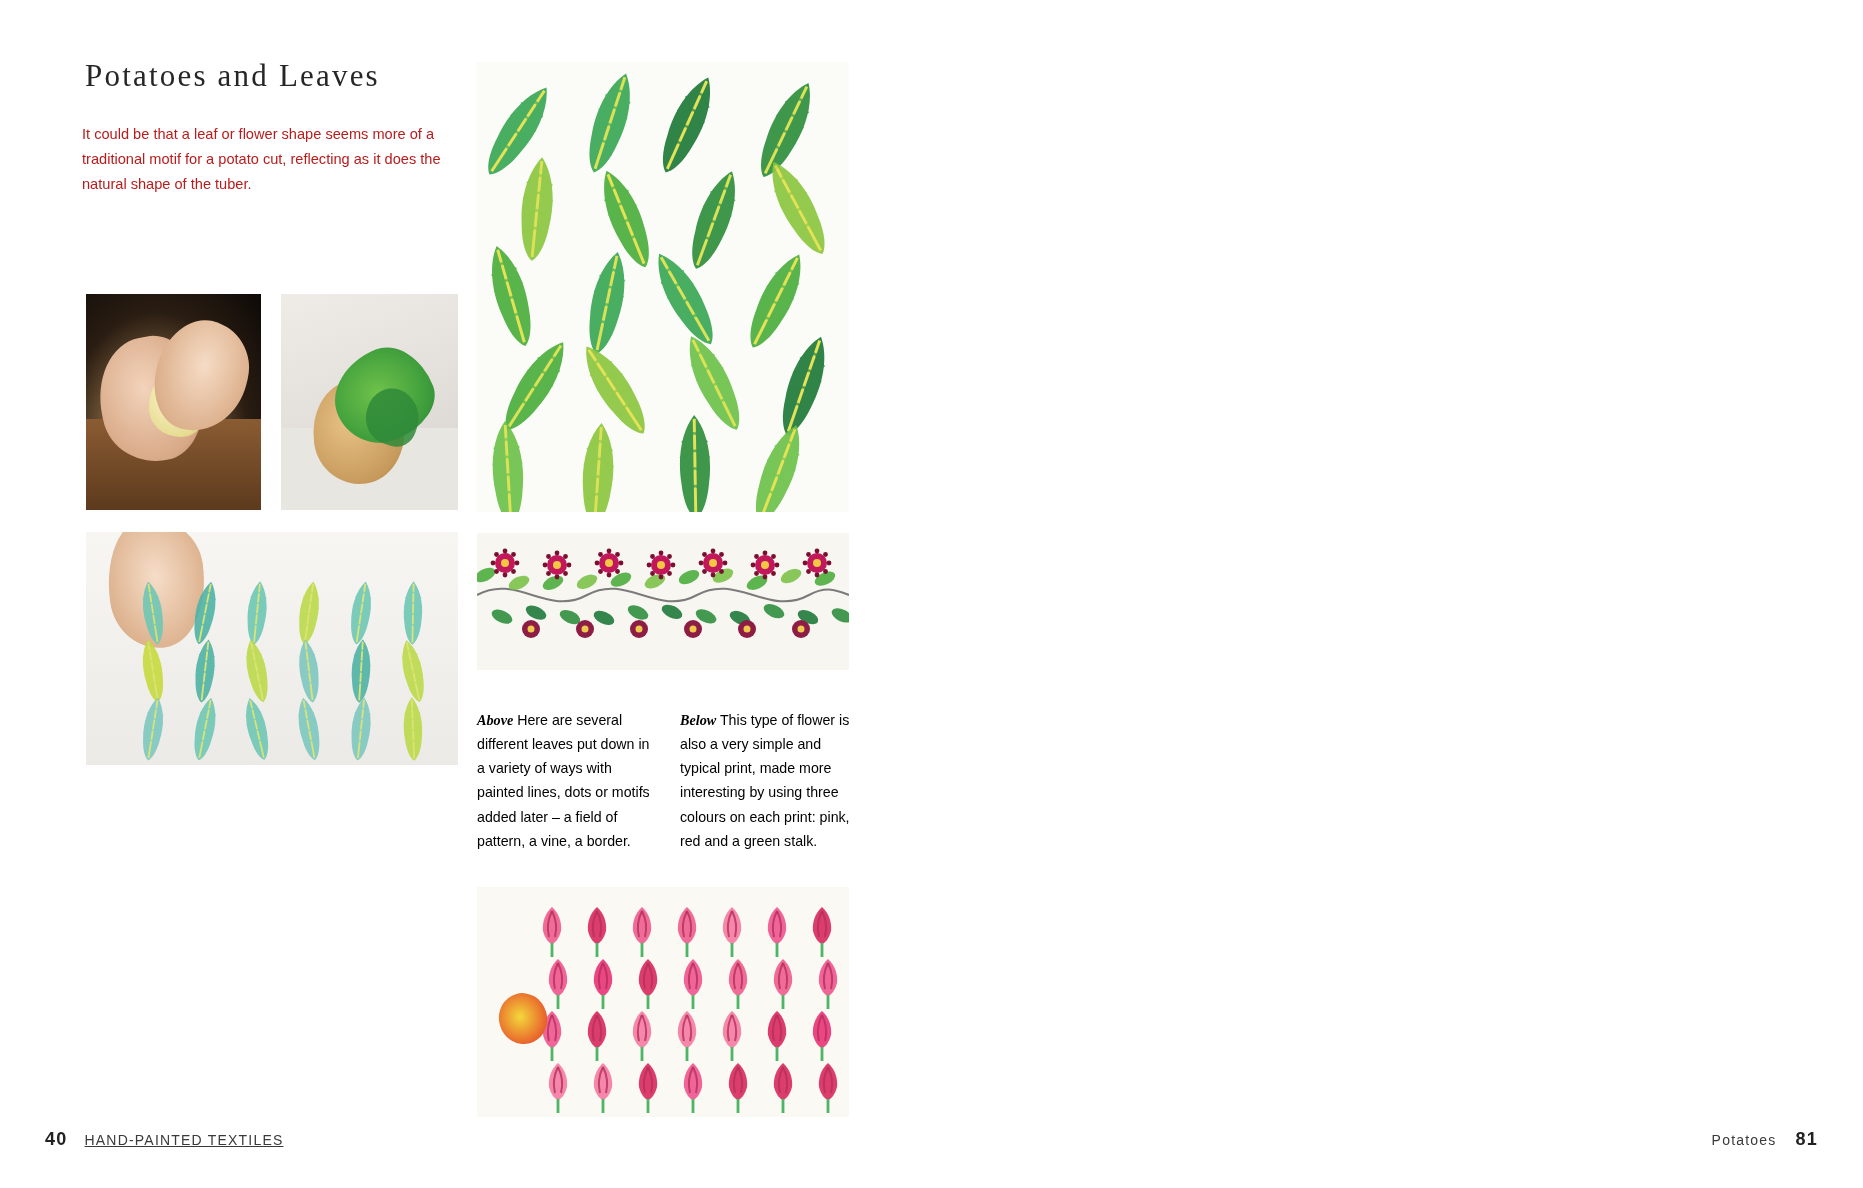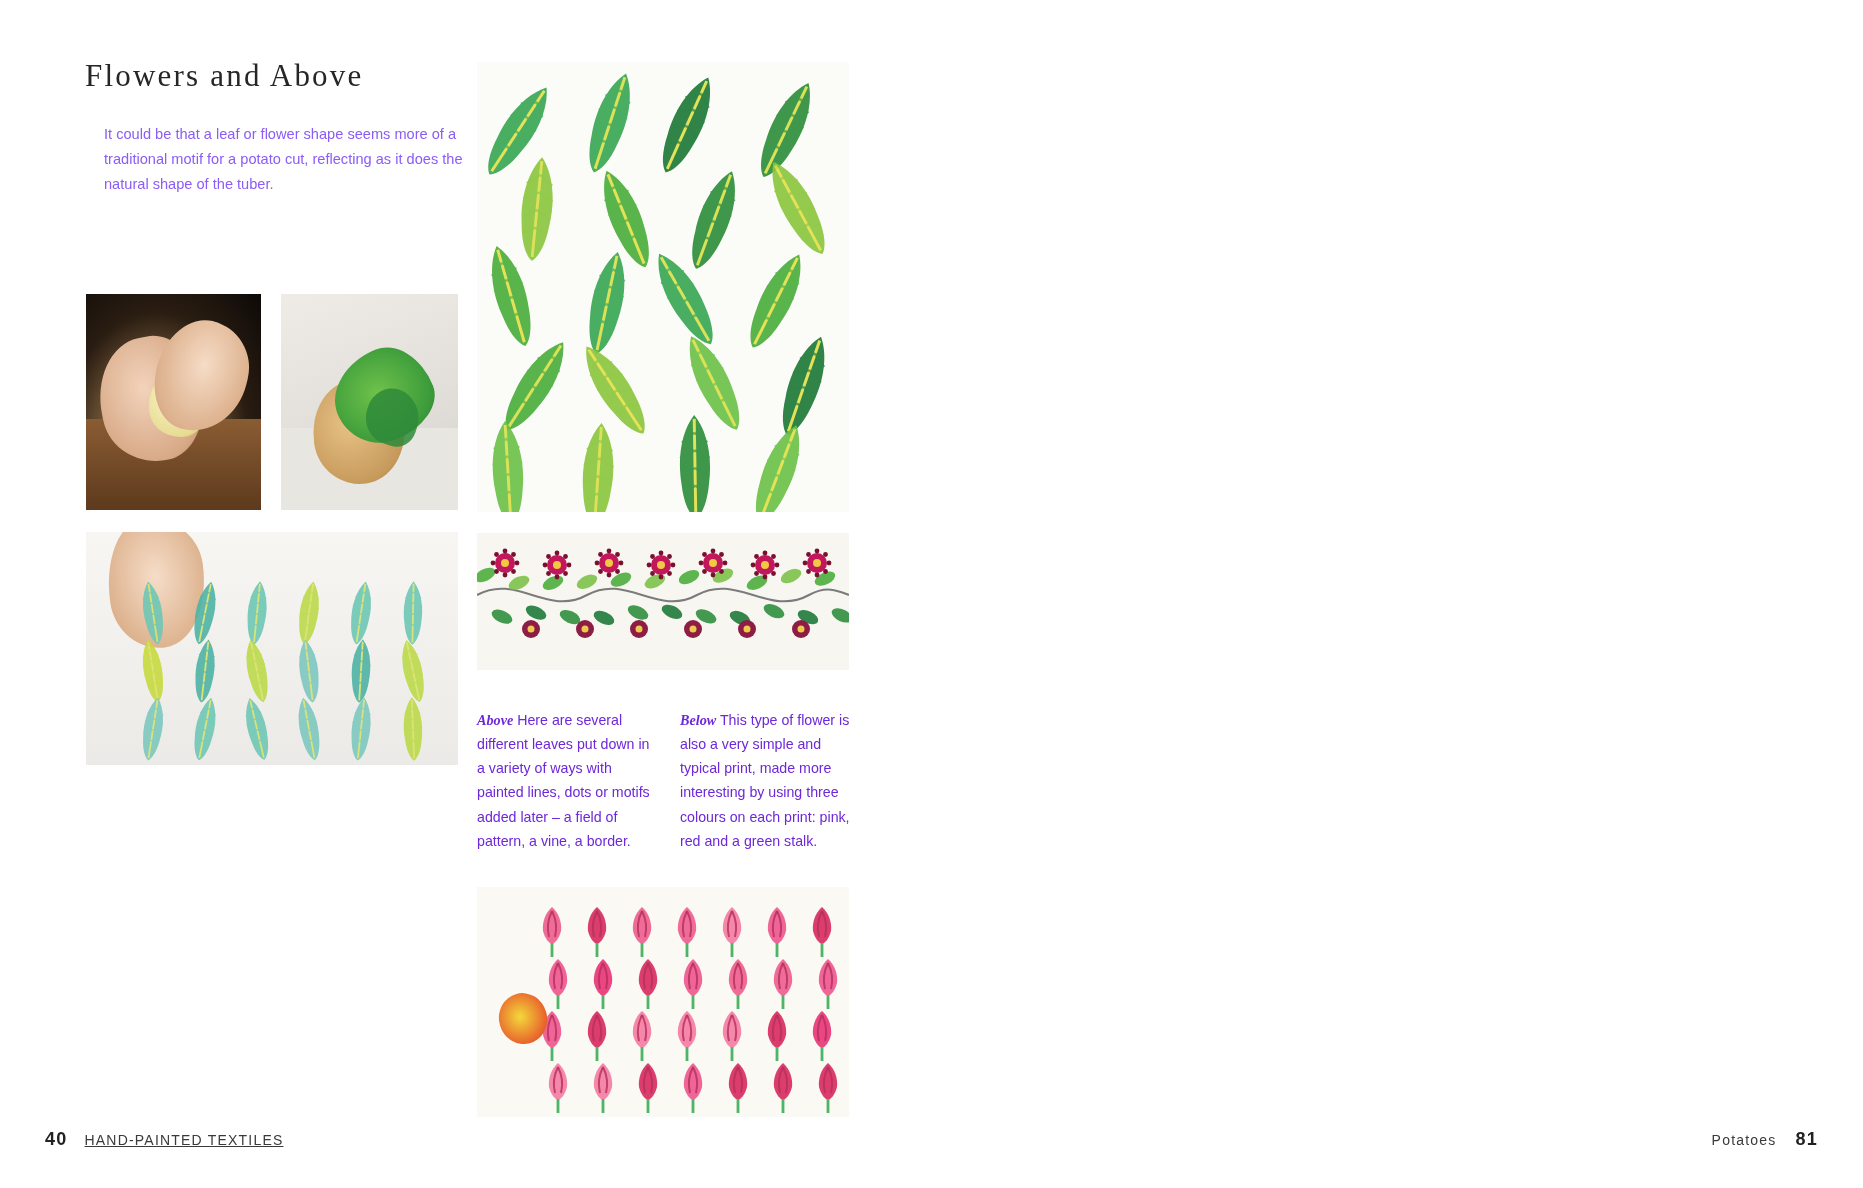"Flowers and Above" div.title { text: Flowers and Above -> Potatoes and Leaves }
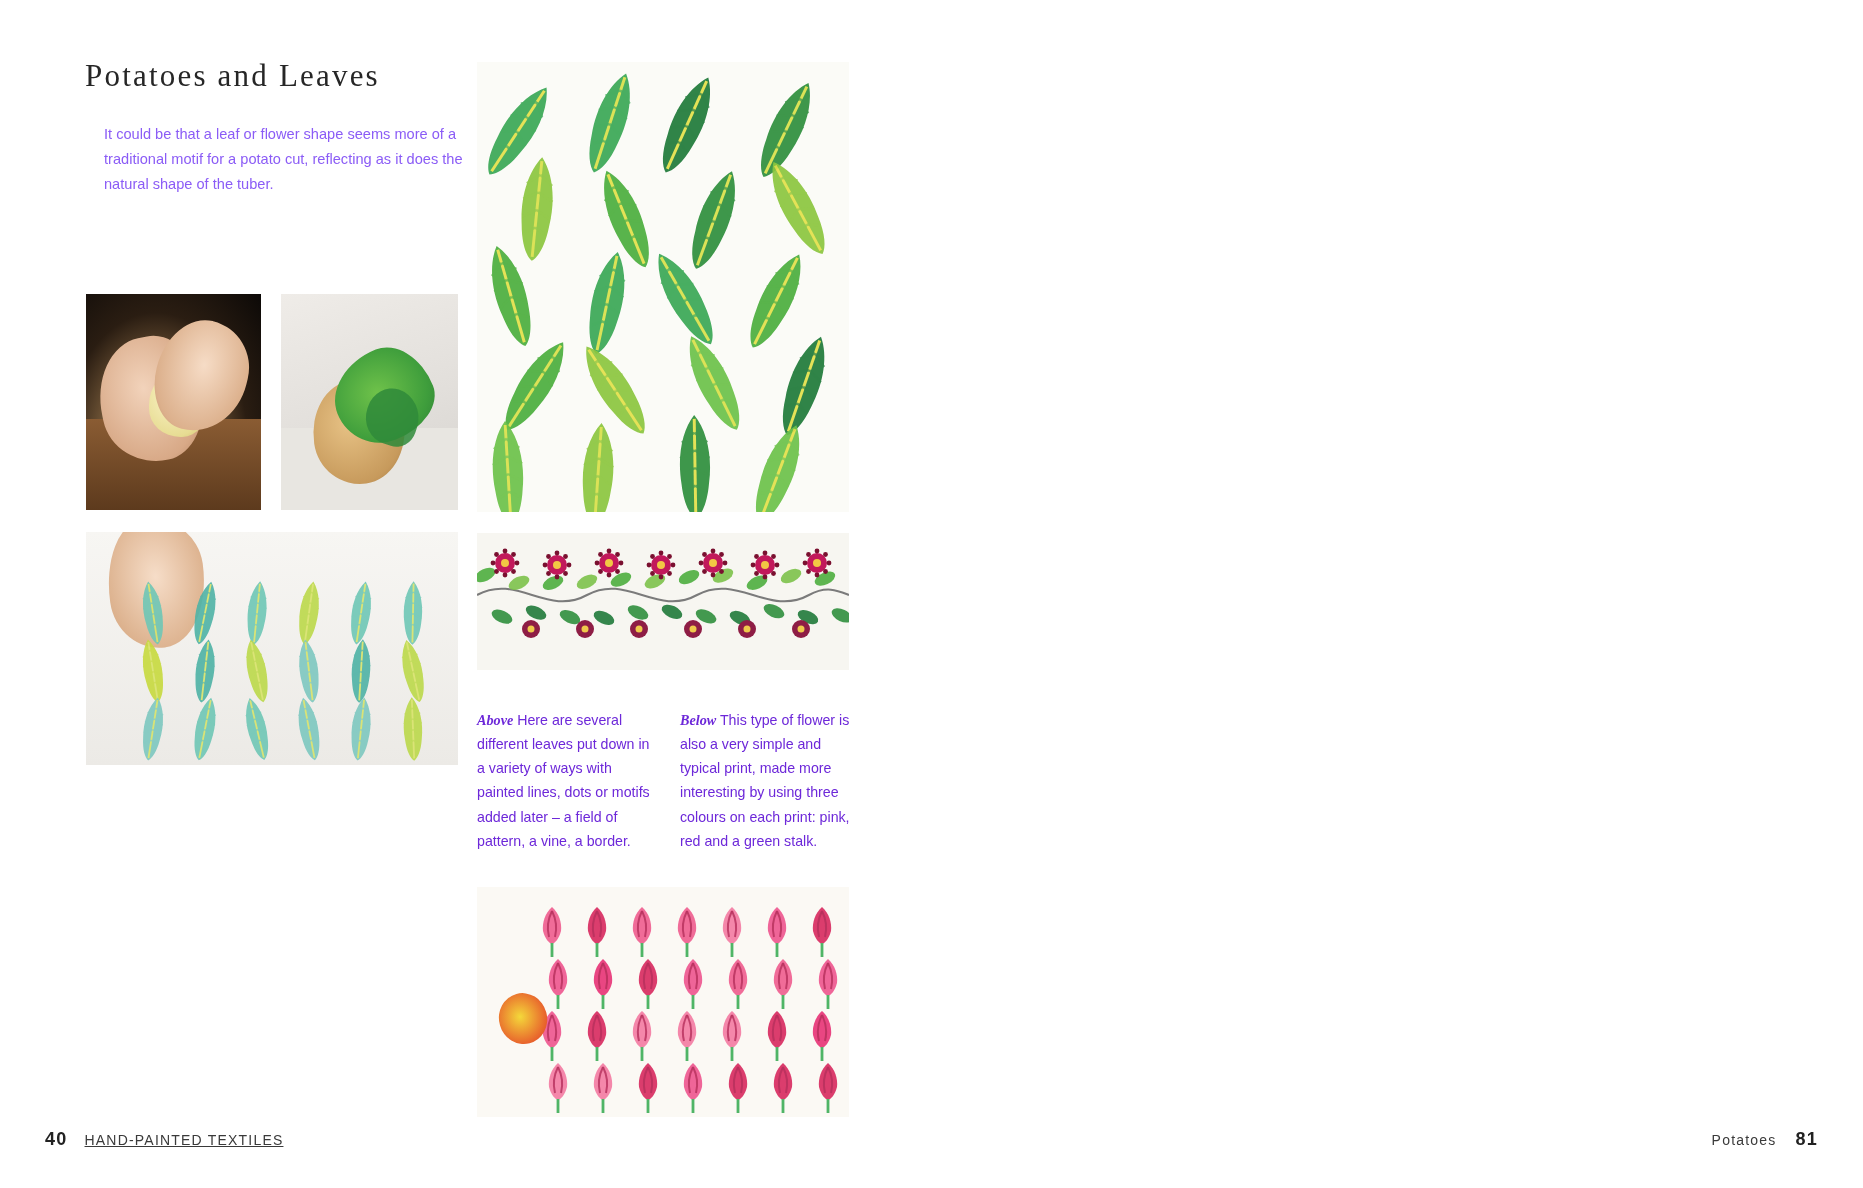"It could be that a" .intro { color: #8b5cf6 -> #b91c1c; left: 104px -> 82px }
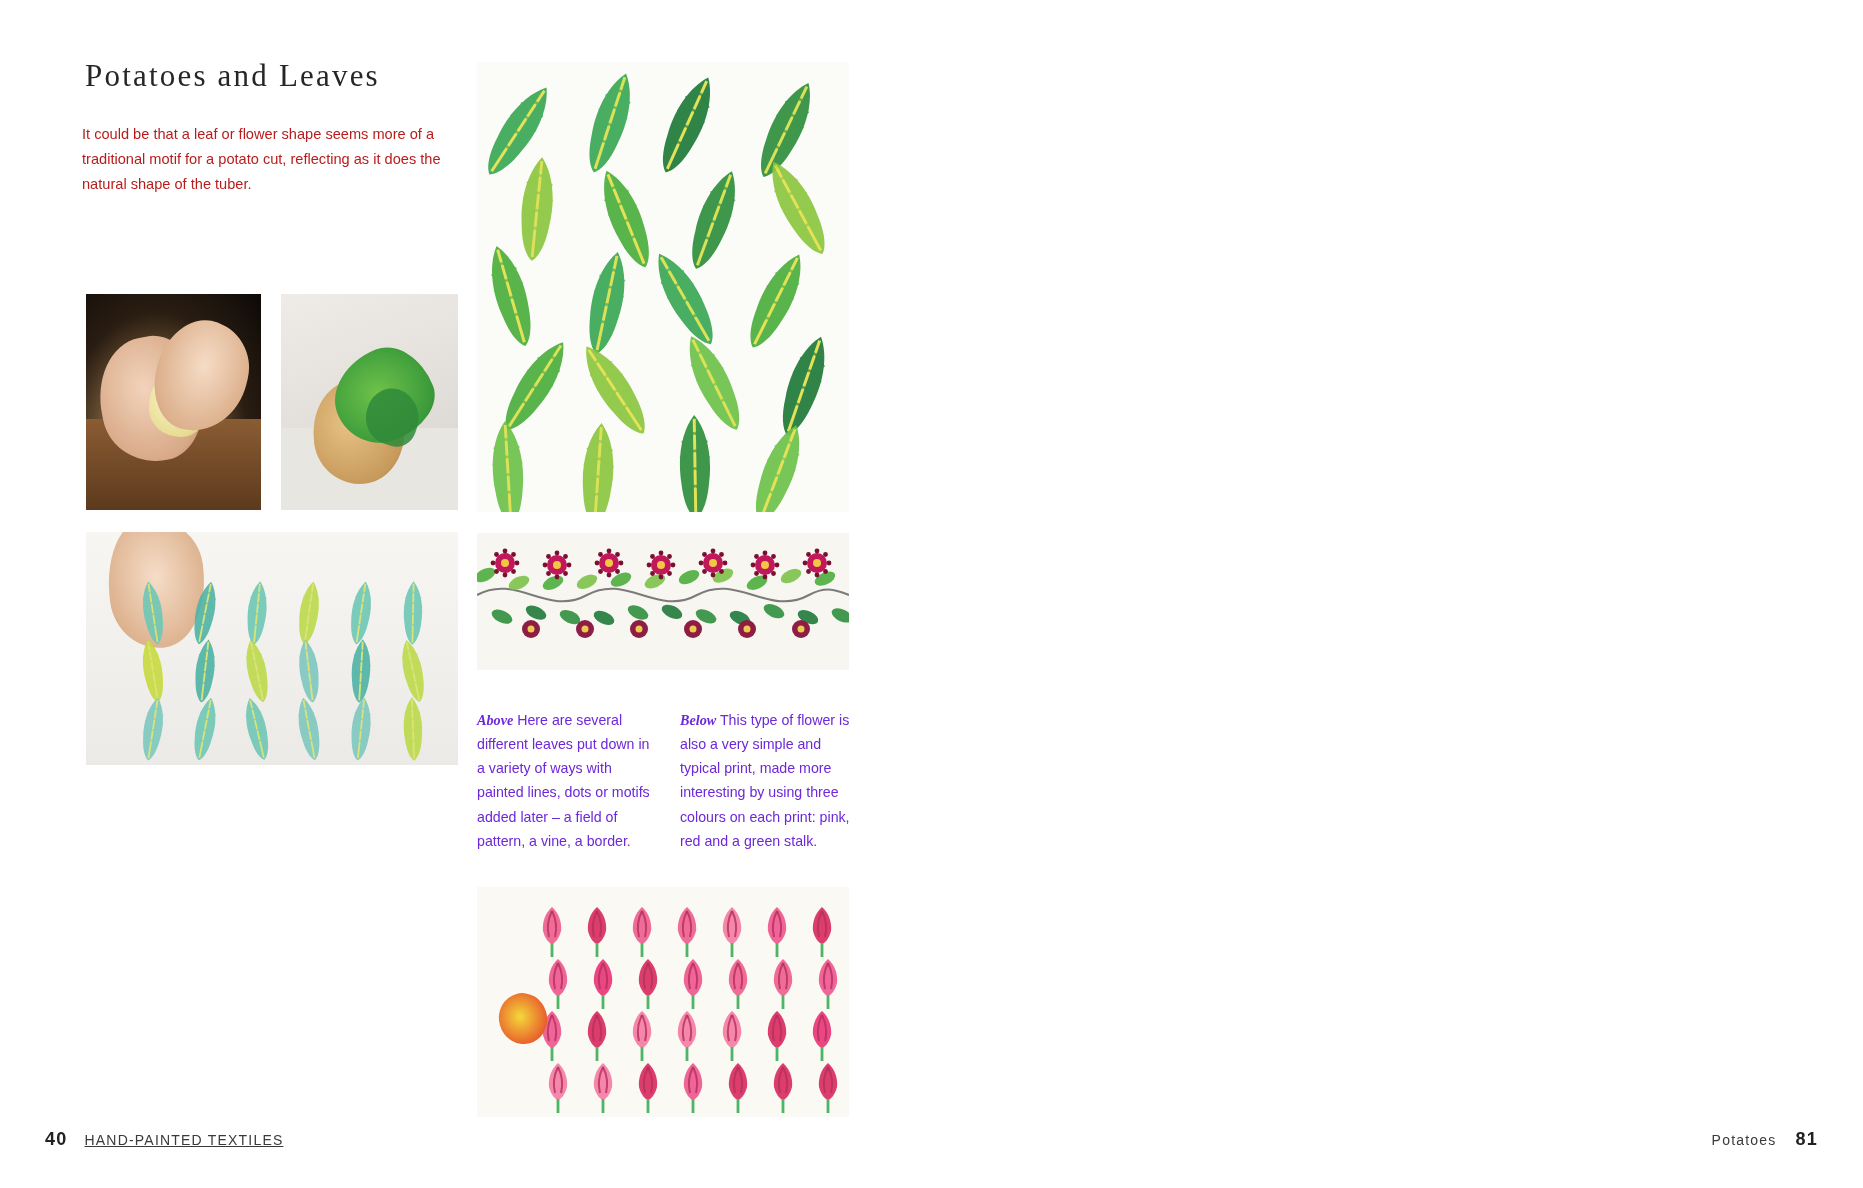"Above Here are several different" .cap { color: #6d28d9 -> #000000 }
